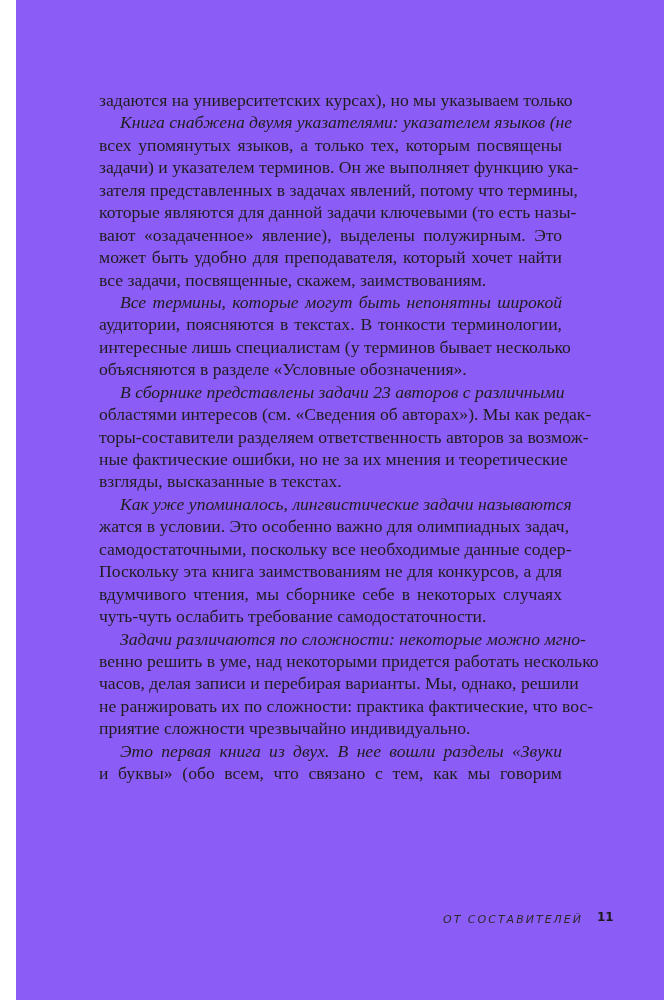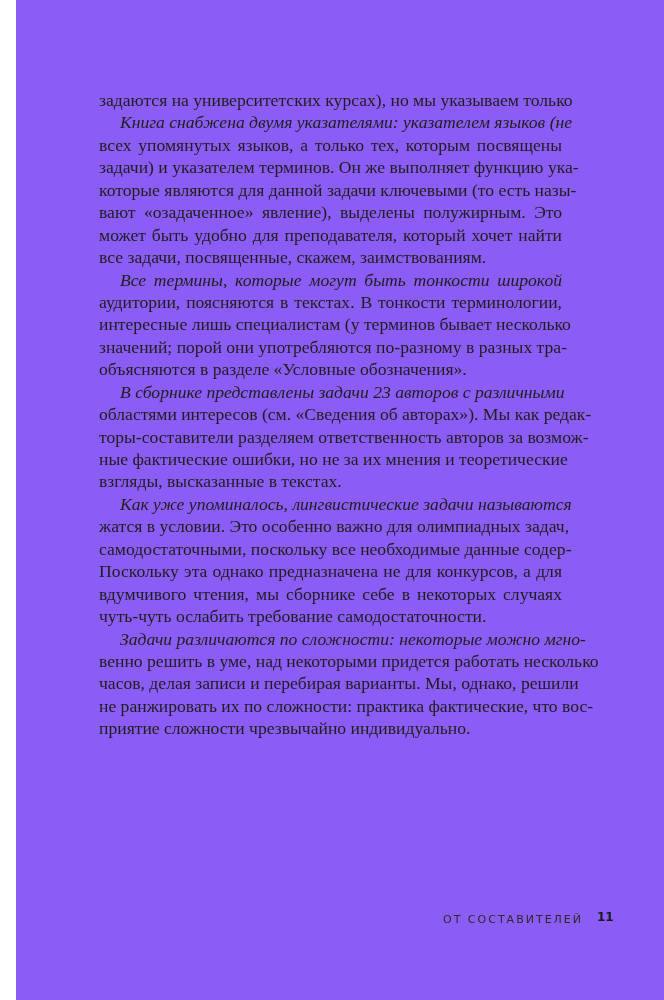"зателя представленных в задачах явлений," span.line { html: none -> <span>зателя представленных в задачах явлений, потому что термины,</span> }
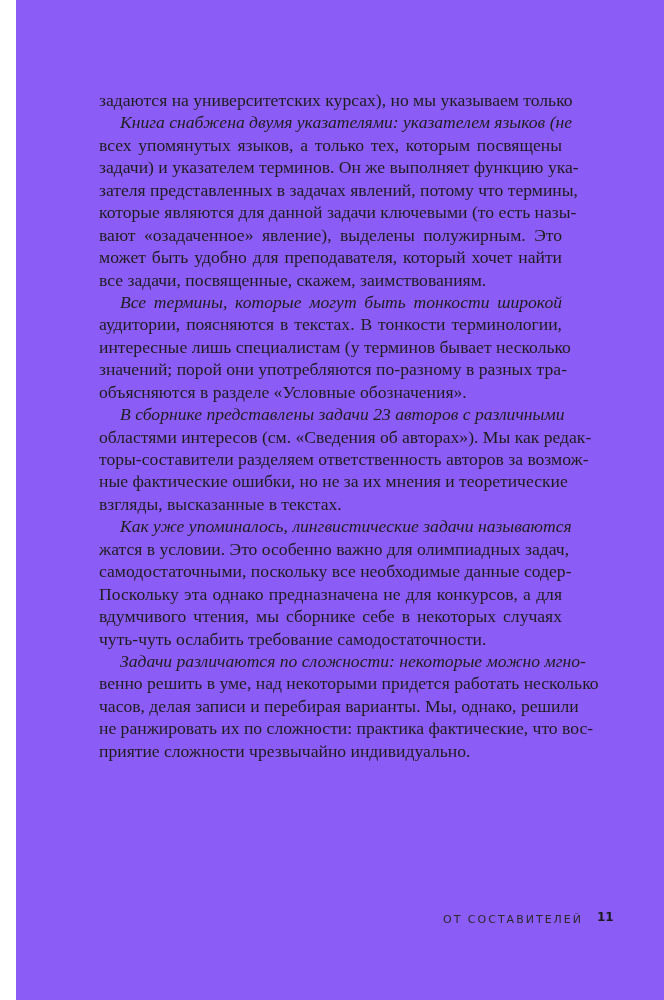"Все термины, которые могут быть" span.line { text: тонкости -> непонятны }
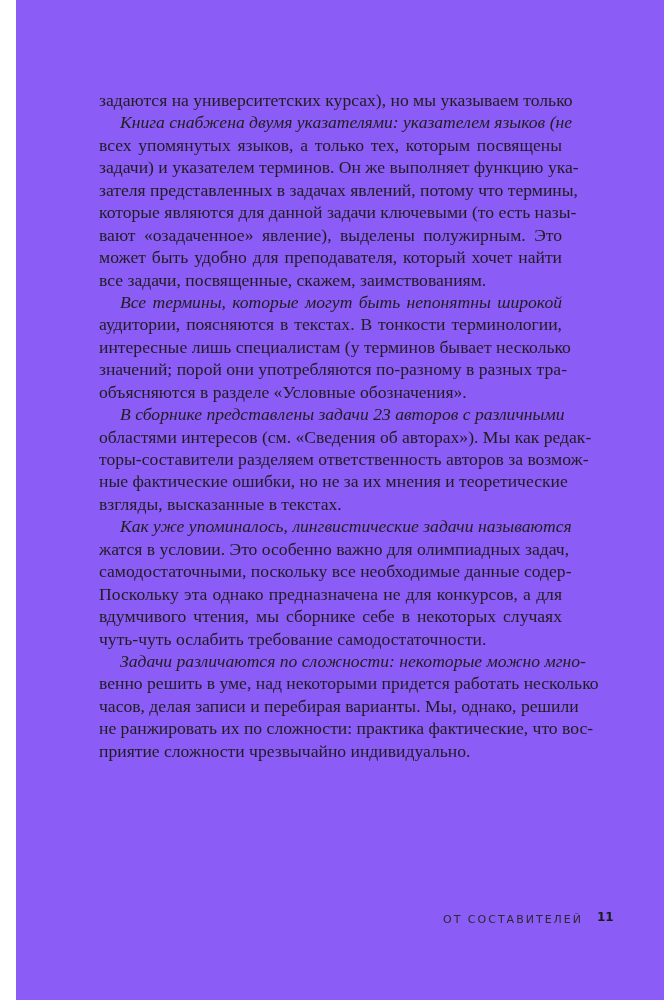"значений; порой они употребляются" span.line { html: <span>значений; порой они употребляются по-разному в разных тра-</span> -> none }
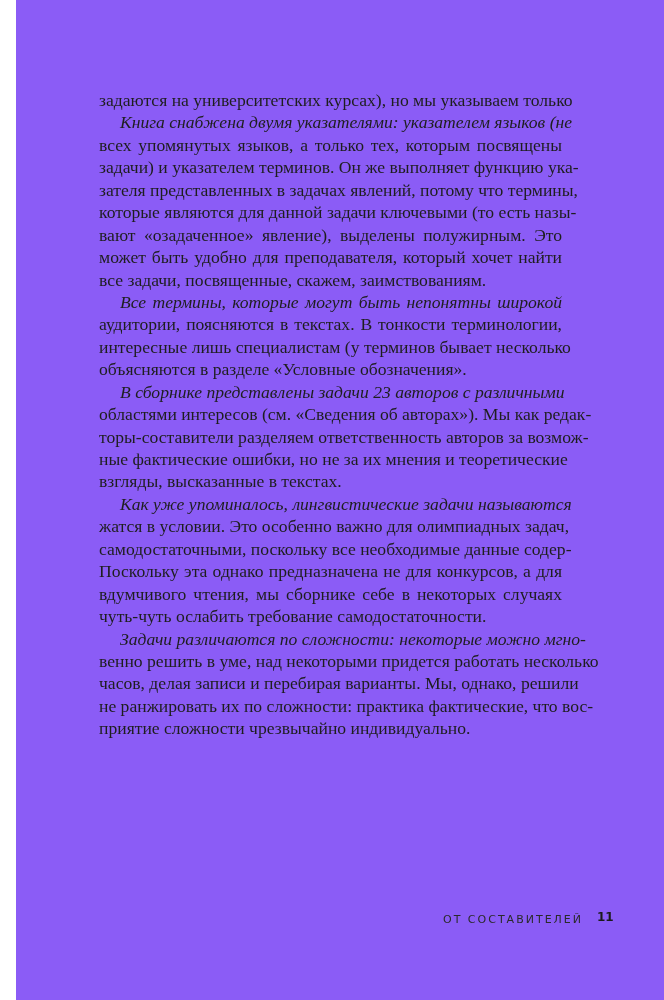"Поскольку эта однако предназначена не" span.line { text: однако предназначена -> книга заимствованиям }
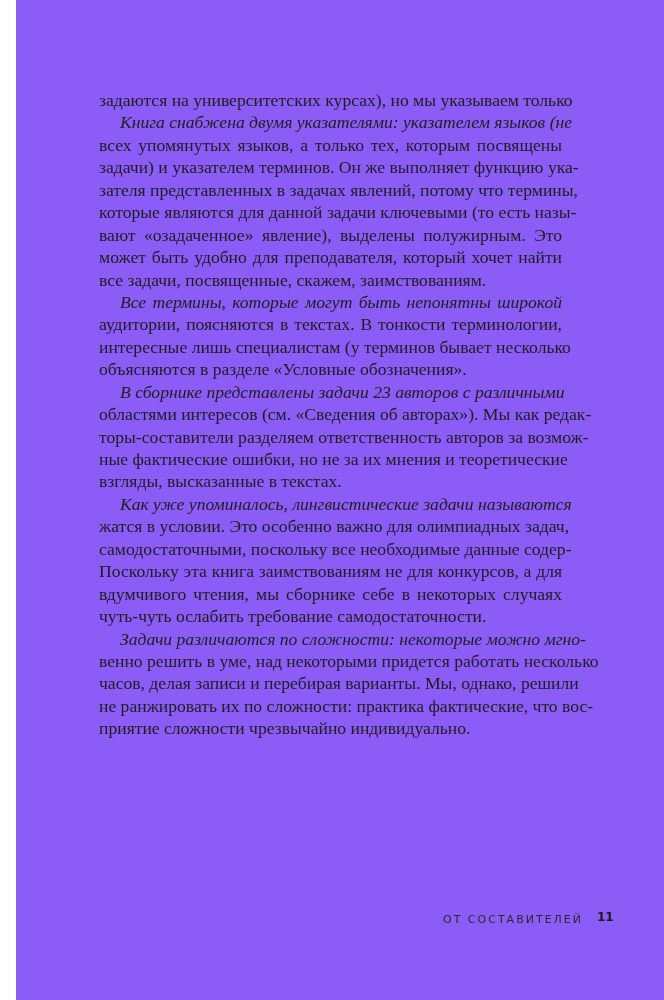"Это первая книга из двух." p { html: none -> <p> <span>Это первая книга из двух. В нее вошли разделы «Звуки</span> <span>и буквы» (обо всем, что связано с тем, как мы говорим</span> </p> }
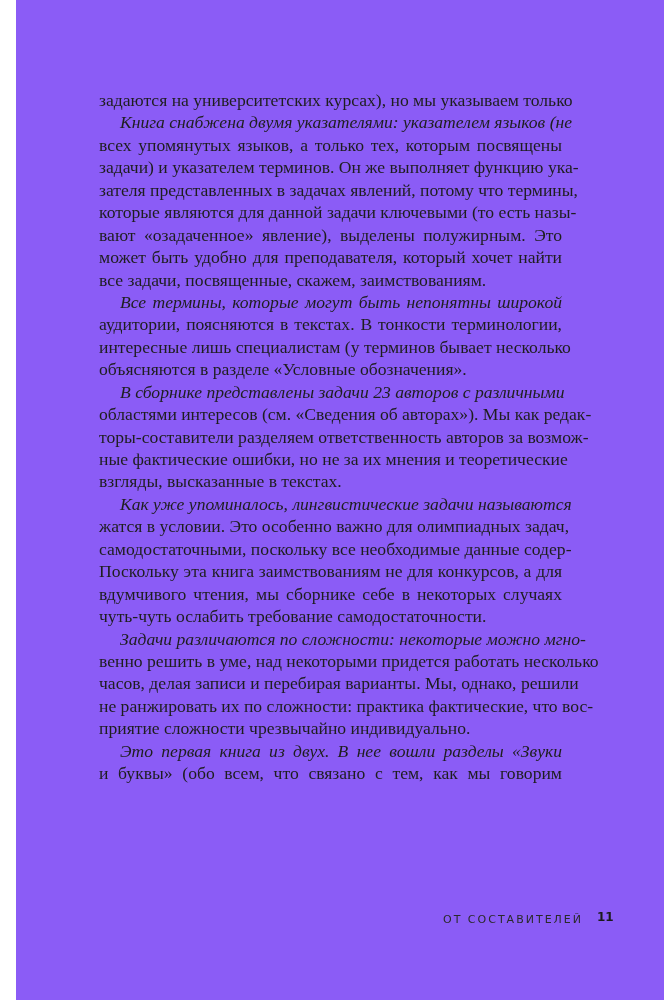"ОТ СОСТАВИТЕЛЕЙ" .footer-title { font-style: none -> italic }
